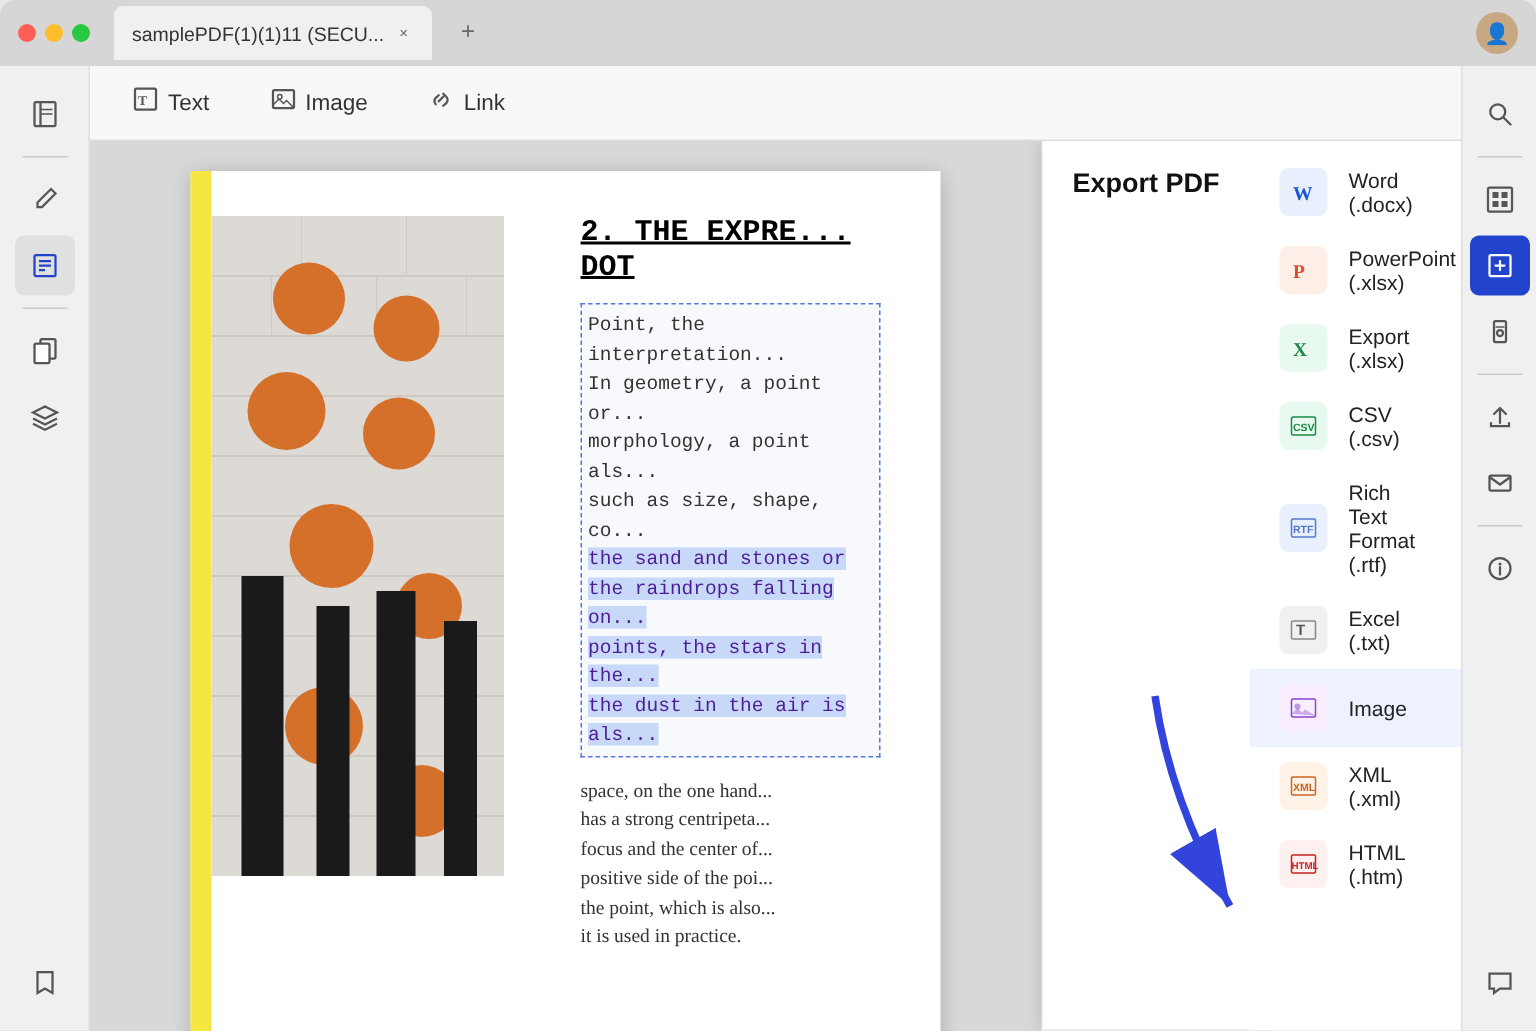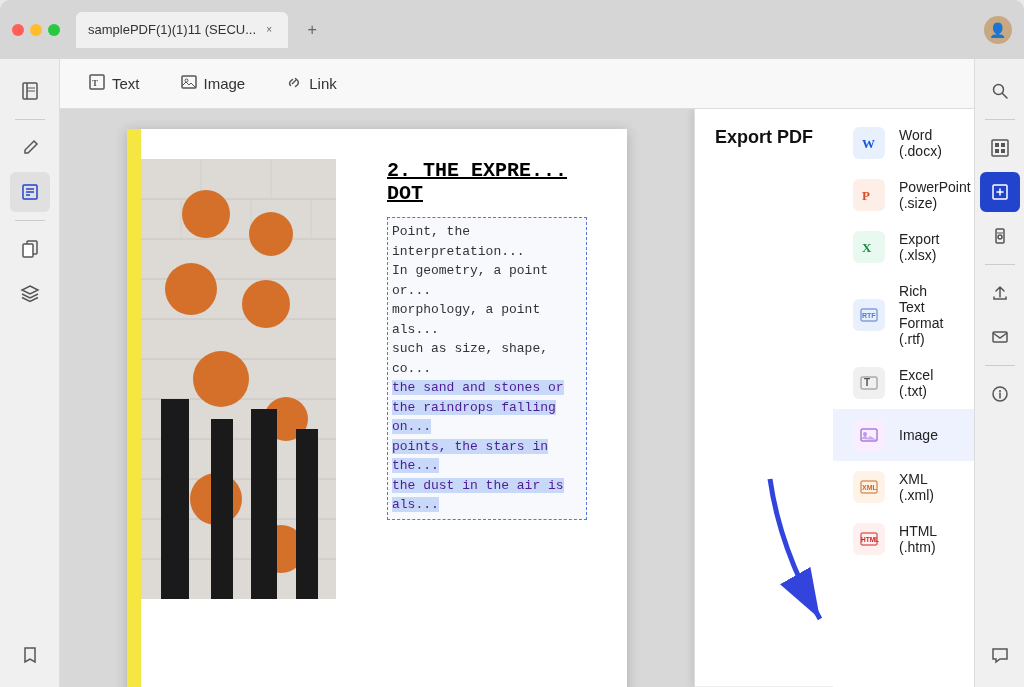"samplePDF(1)(1)11 (SECU..." .titlebar { height: 59px -> 44px }
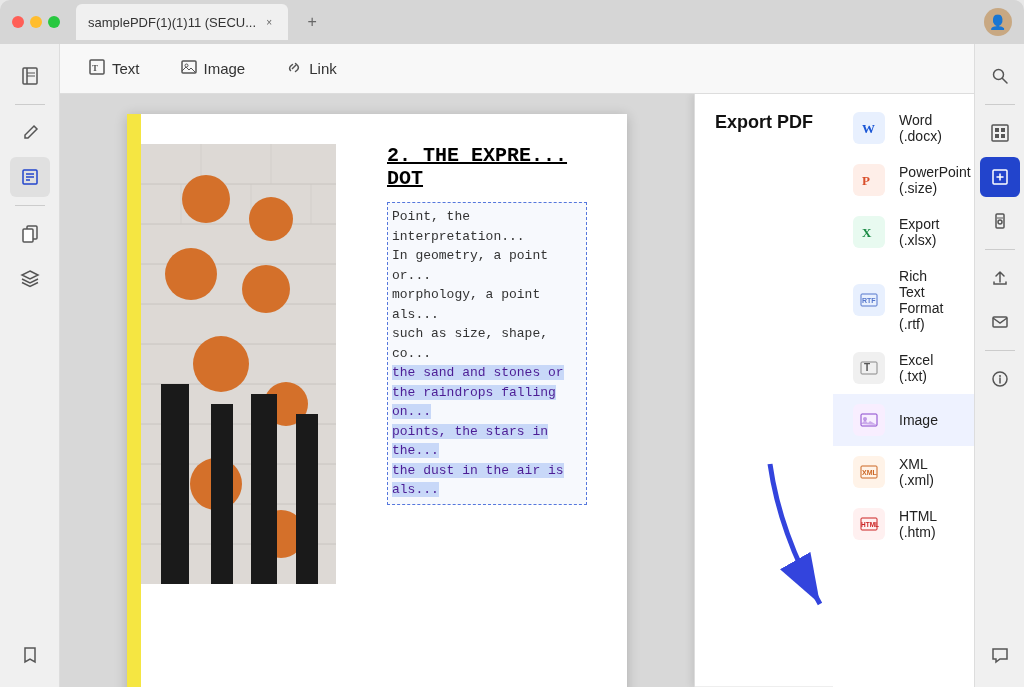"PowerPoint (.size)" span { text: .size -> .xlsx }
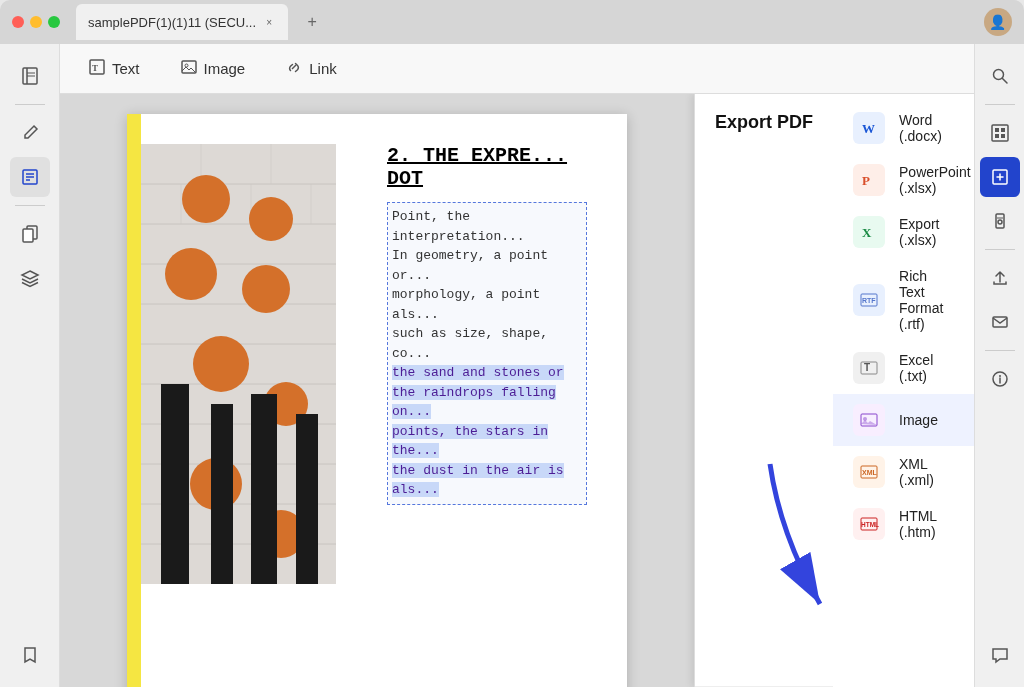"CSV (.csv)" div.export-item { html: none -> <div> <div> <svg> <rect></rect> <text>CSV</text> </svg> </div> <span>CSV (.csv)</span> </div> }
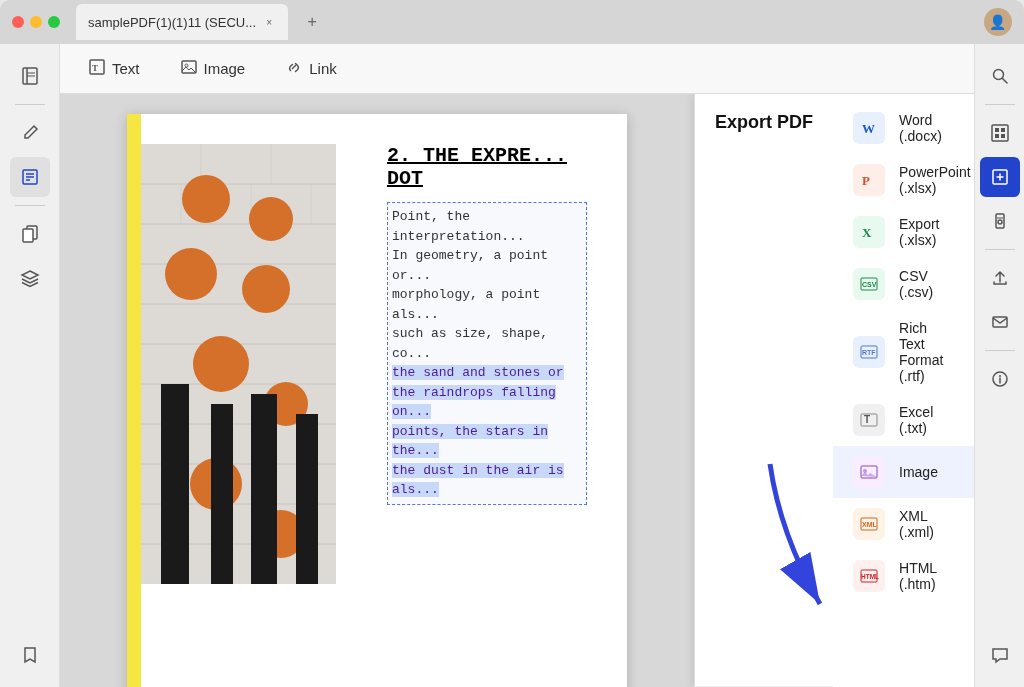"space, on the one hand..." div.pdf-text { html: none -> <div> space, on the one hand...<br> has a strong centripeta...<br> focus and the center of...<br> positive side of the poi...<br> the point, which is also...<br> it is used in practice. </div> }
